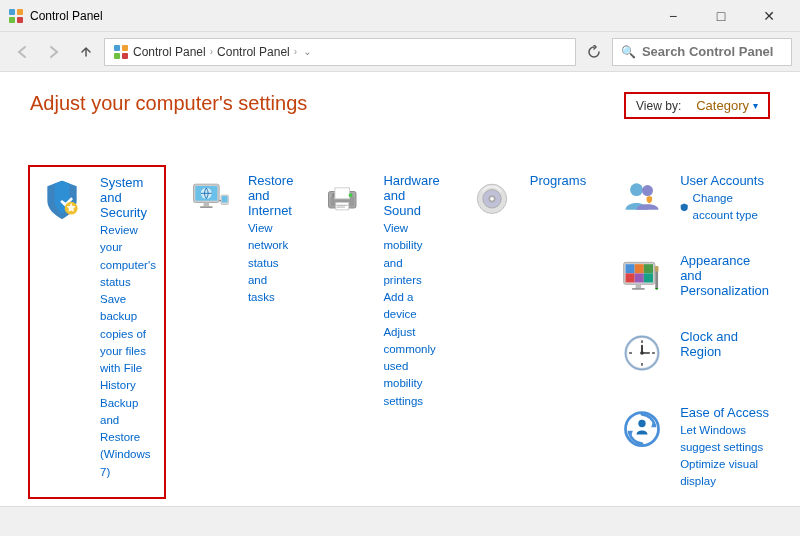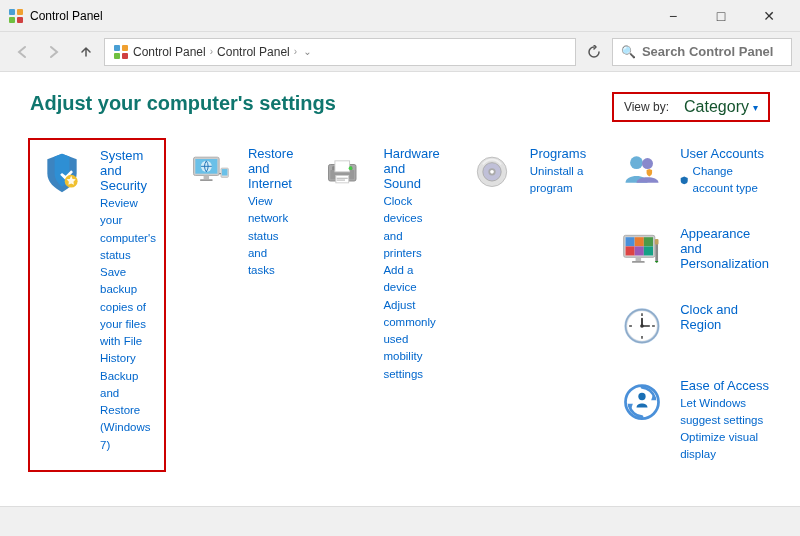"Adjust your computer's settings" .page-title { color: #0f766e -> #c2410c; font-weight: 700 -> 400; margin-bottom: 9px -> 36px }
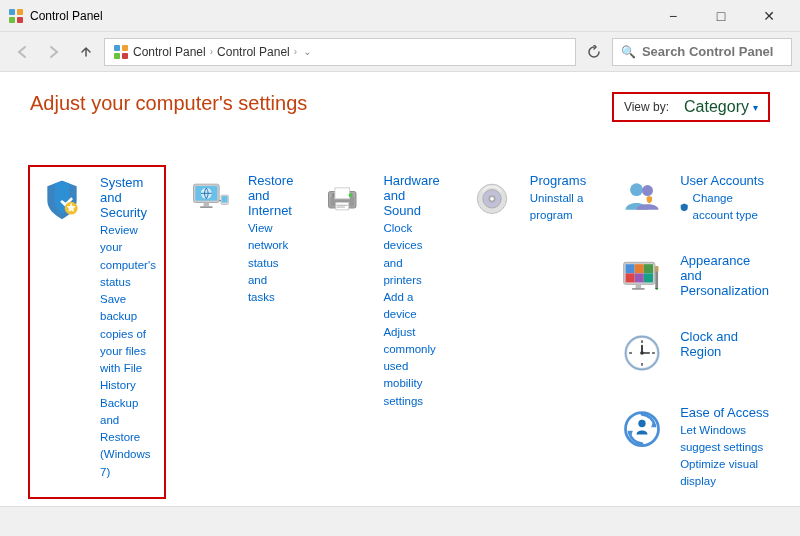"Category" .view-by-value { color: #14532d -> #a16207; font-size: 16px -> 13px }
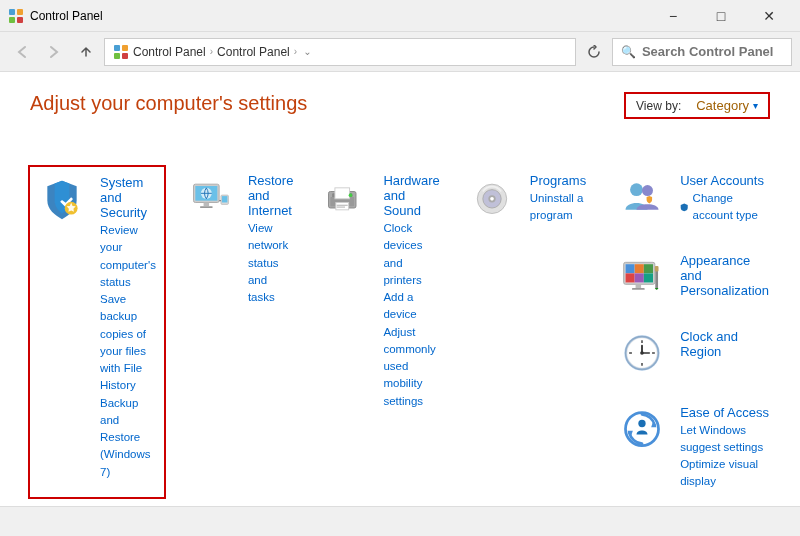"Uninstall a program" span.category-link { html: <span>Uninstall a program</span> -> none }
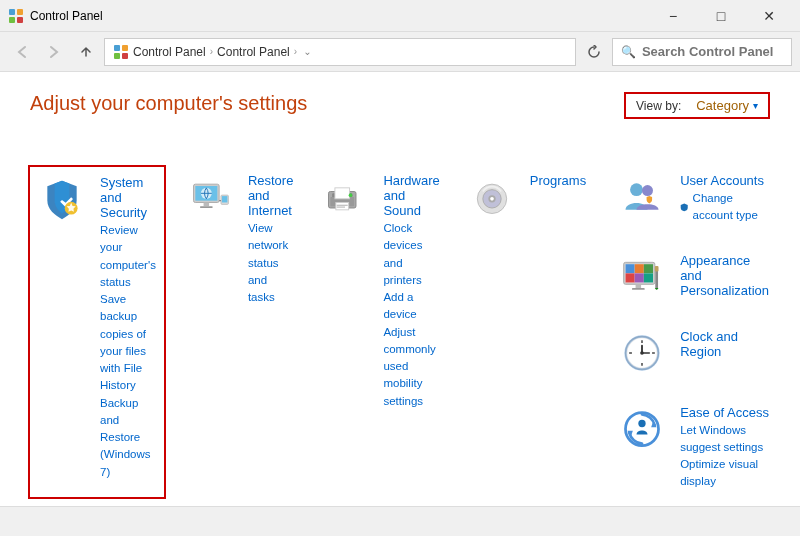"Clock devices and printers" span.category-link { text: Clock devices -> View mobility }
